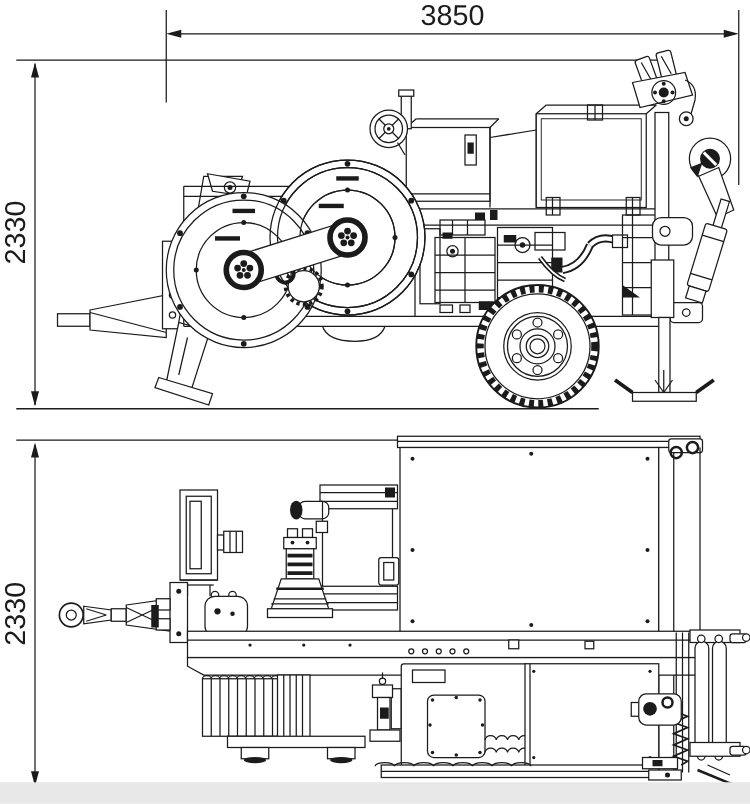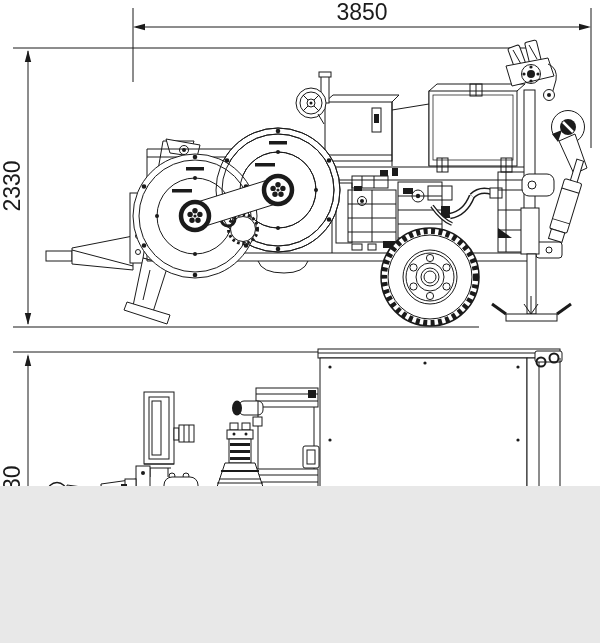"3850" .stage { height: 486px -> 626px }
